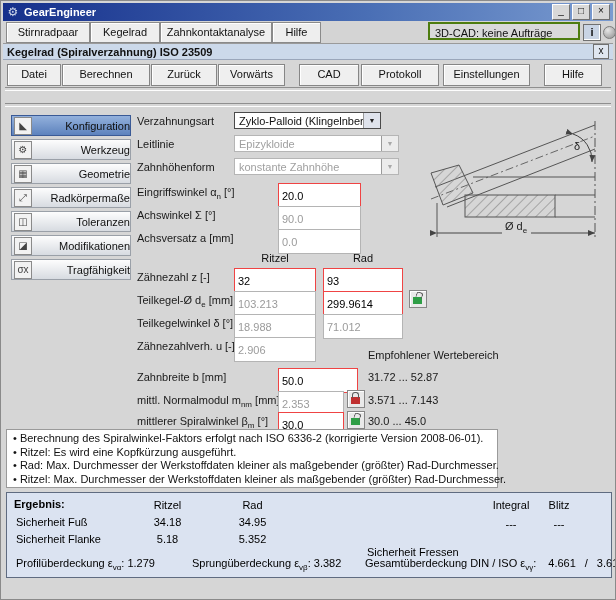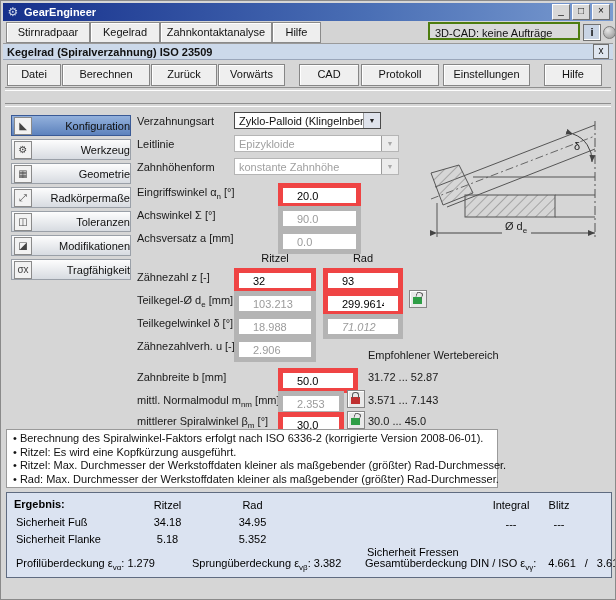"20.0" input.fld { border: 5px solid #ef4444 -> 1px solid #ef4444; padding: 0 14px -> 0 3px }
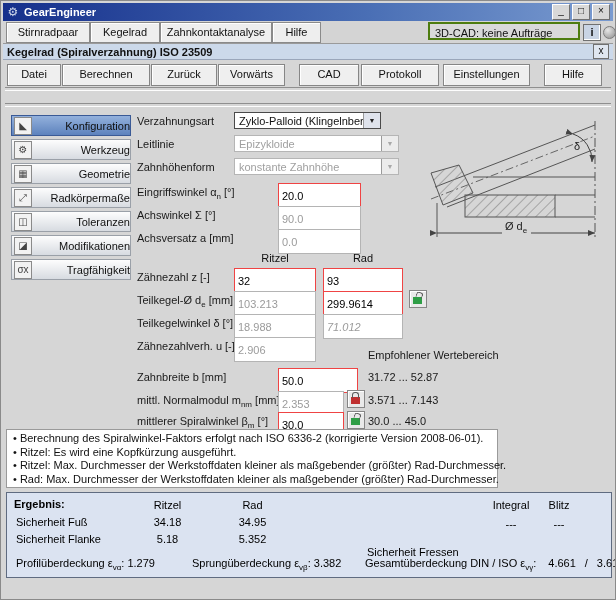"71.012" input.fld { font-style: italic -> none }
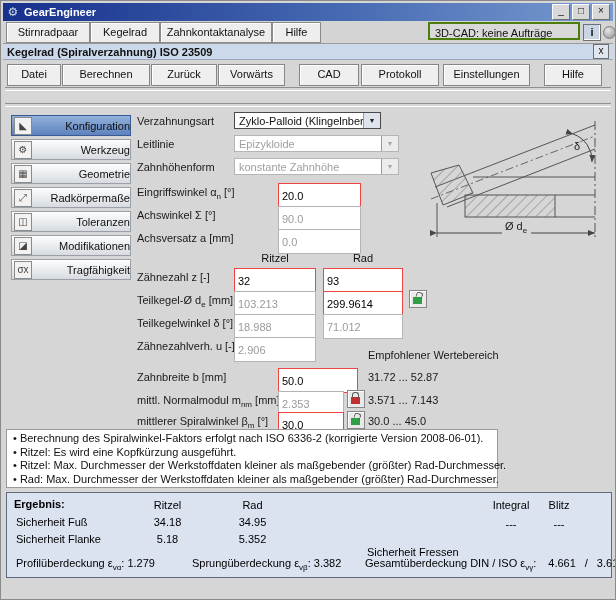"• Ritzel: Max. Durchmesser der" div { order: before "• Rad: Max. Durchmesser der" -> after "• Rad: Max. Durchmesser der" }
